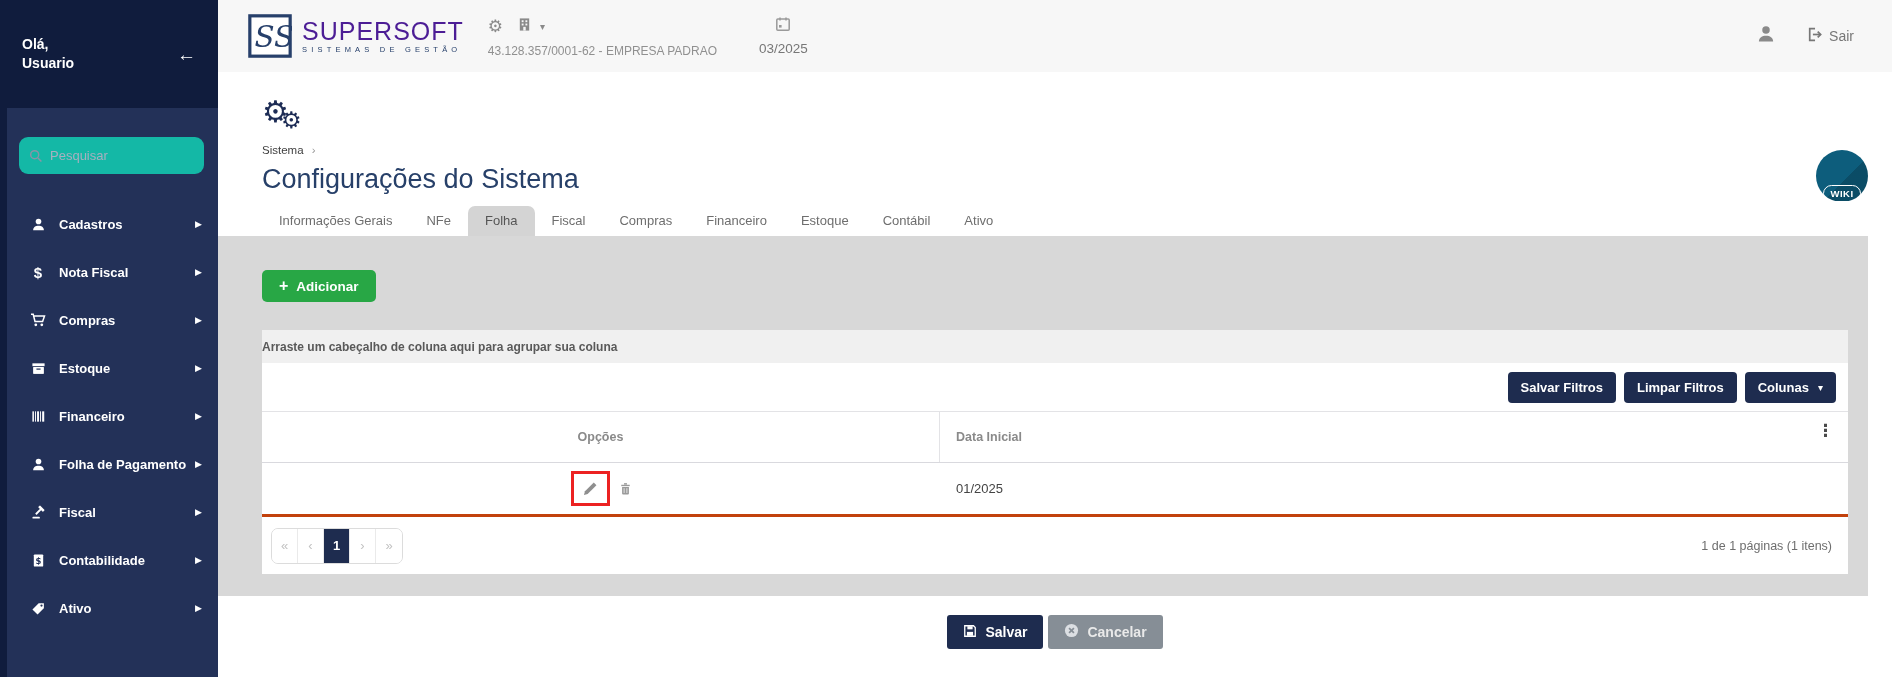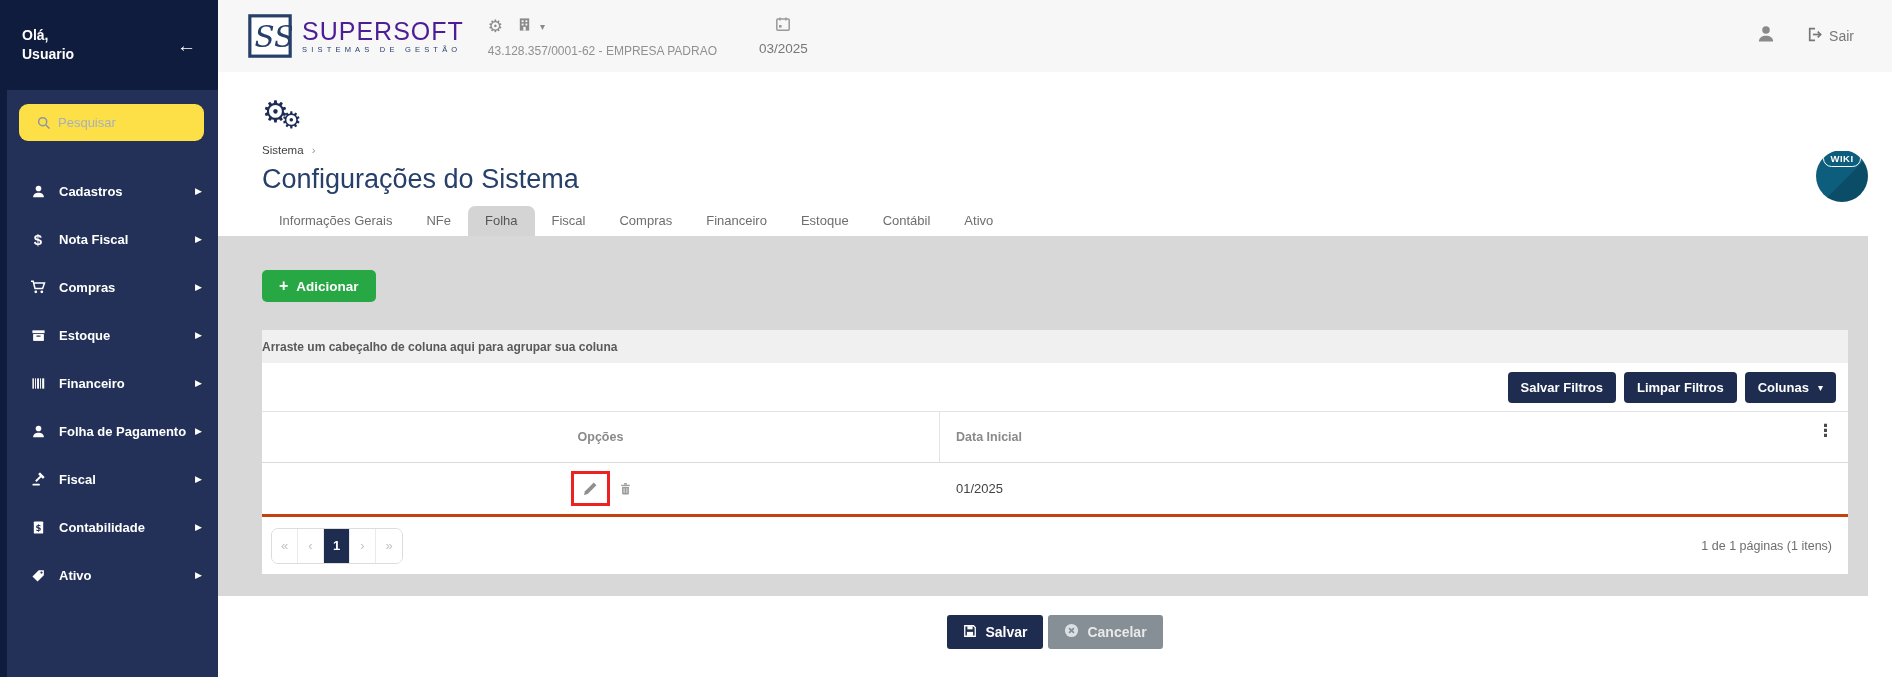"Olá," .sidebar-header { height: 90px -> 108px }
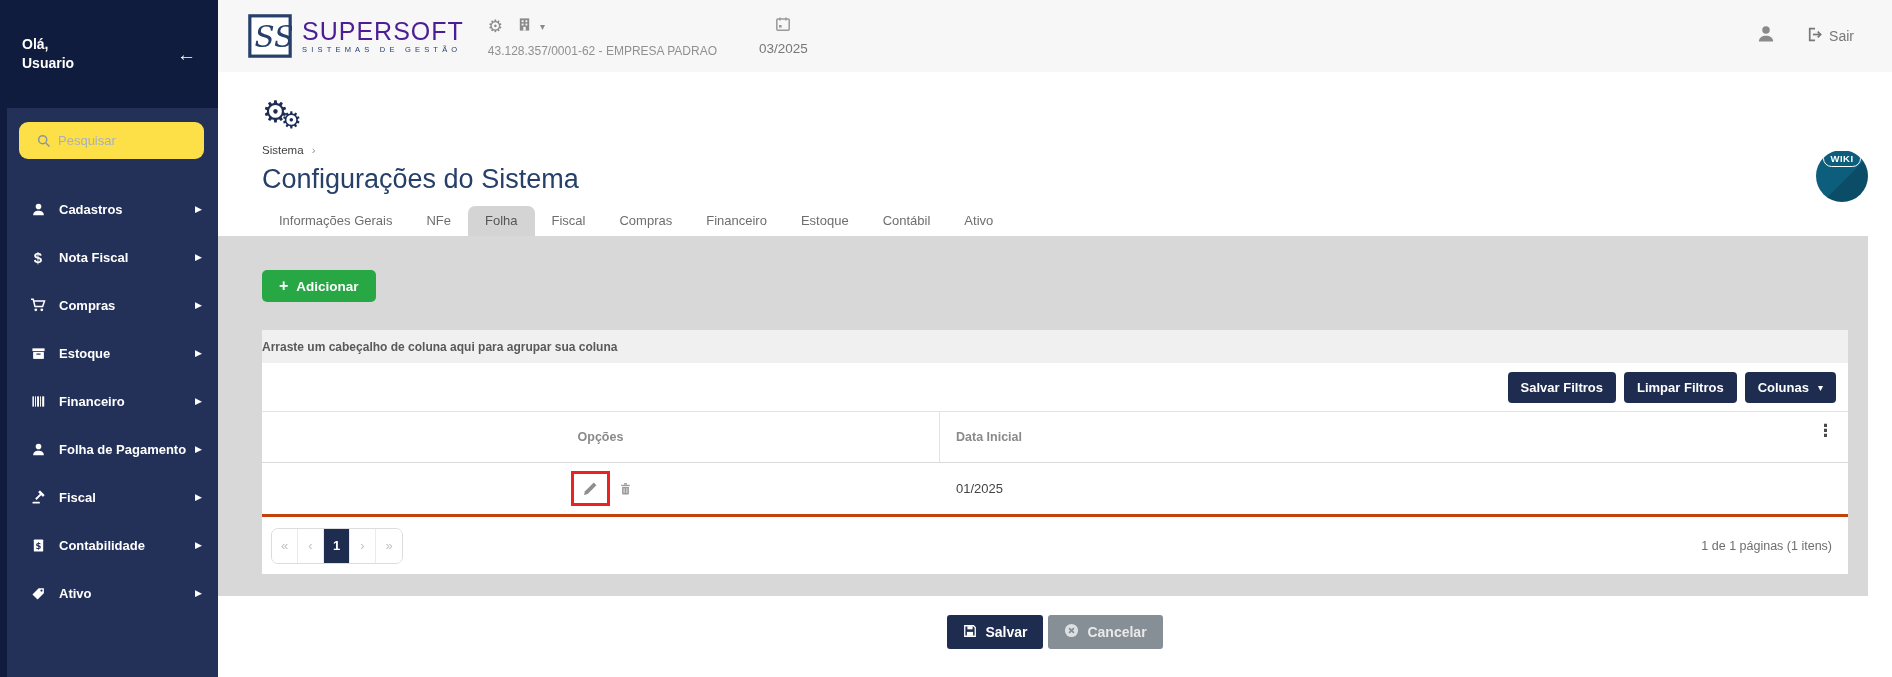"Pesquisar" .search-box { background: #fde047 -> #14b8a6; margin: 0 14px 0 12px -> 15px 14px 0 12px; padding: 0 18px -> 0 10px }
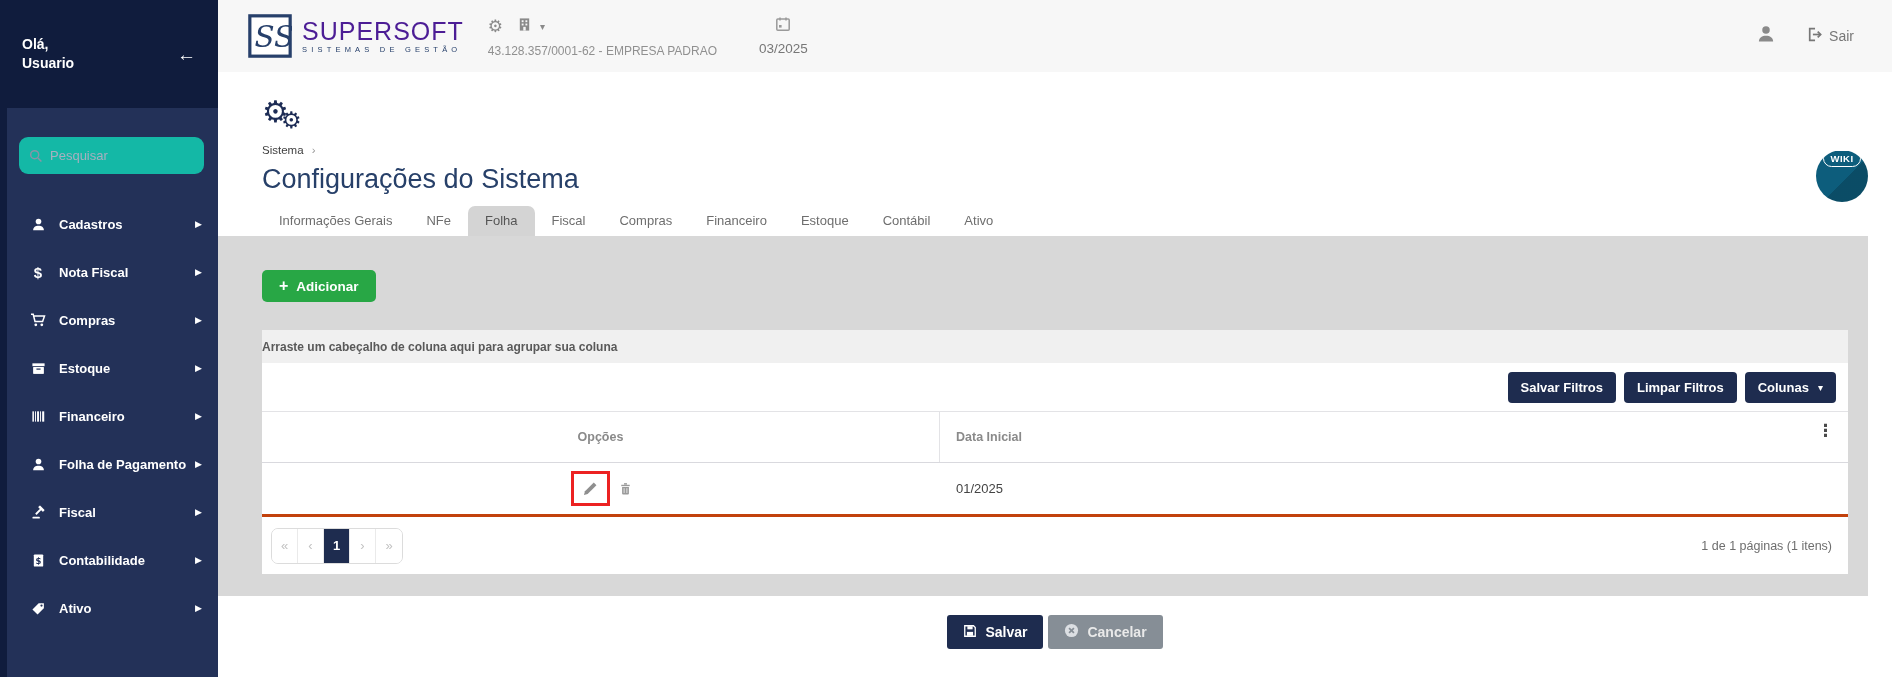"WIKI" .wiki-badge { align-items: flex-start -> flex-end }
